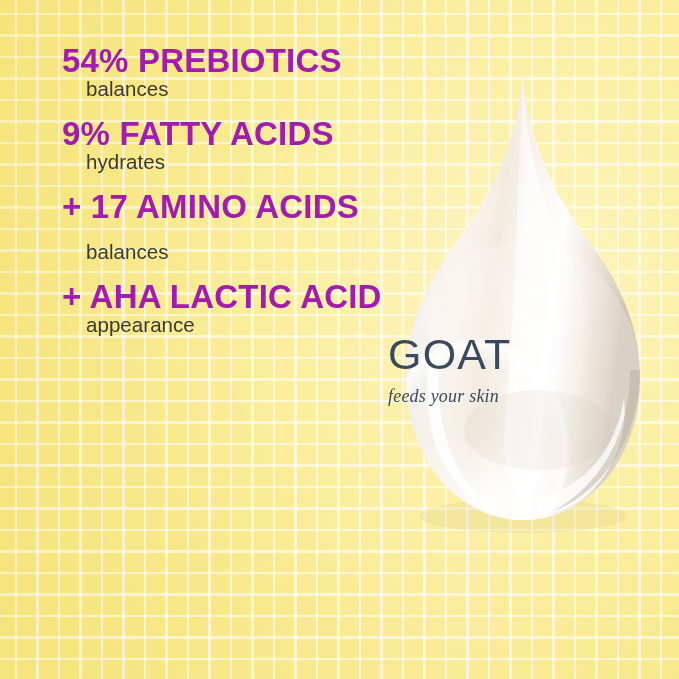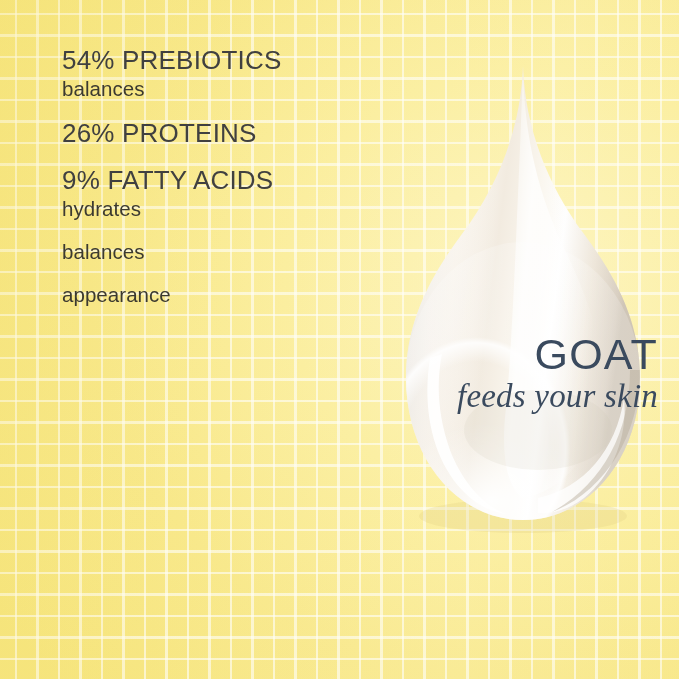"54% PREBIOTICS" .fact-head { color: #404040 -> #a21caf; font-size: 26px -> 33px; font-weight: 400 -> 700 }
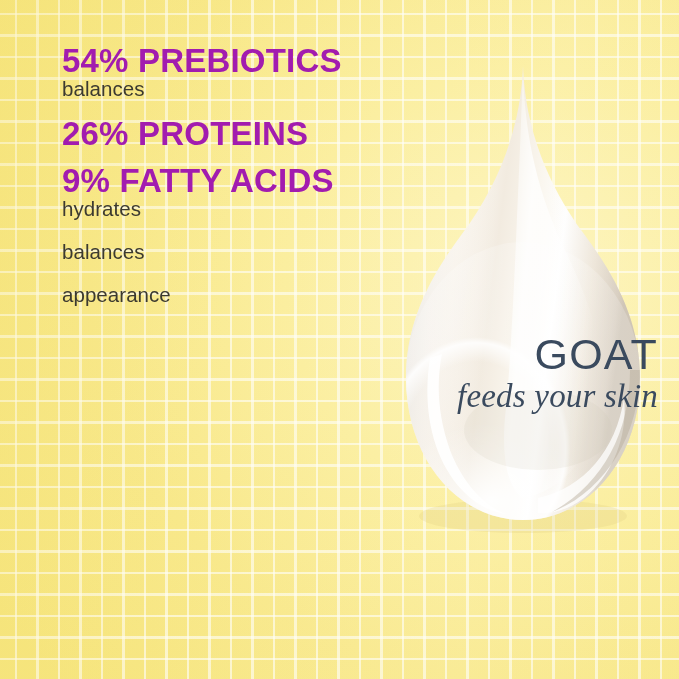"balances" .fact-sub { margin-left: none -> 24px }
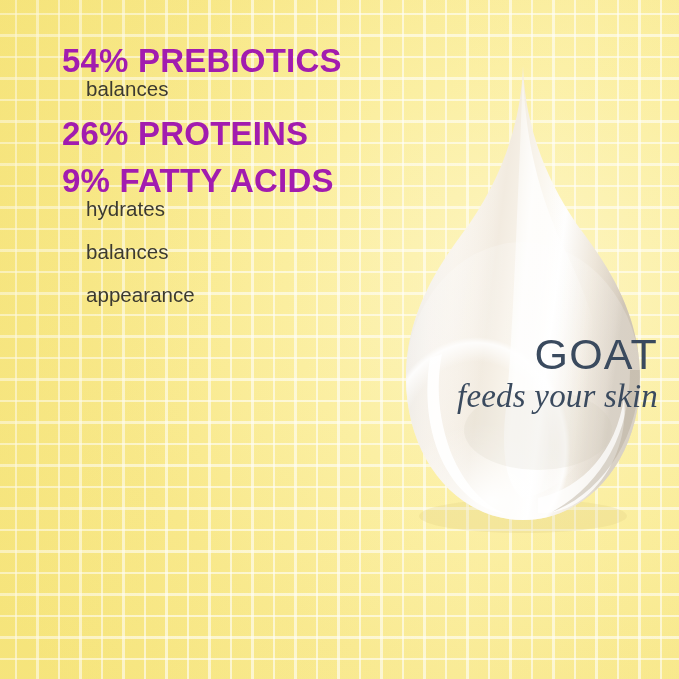"26% PROTEINS" div.fact-head { html: <div>26% PROTEINS</div> -> none }
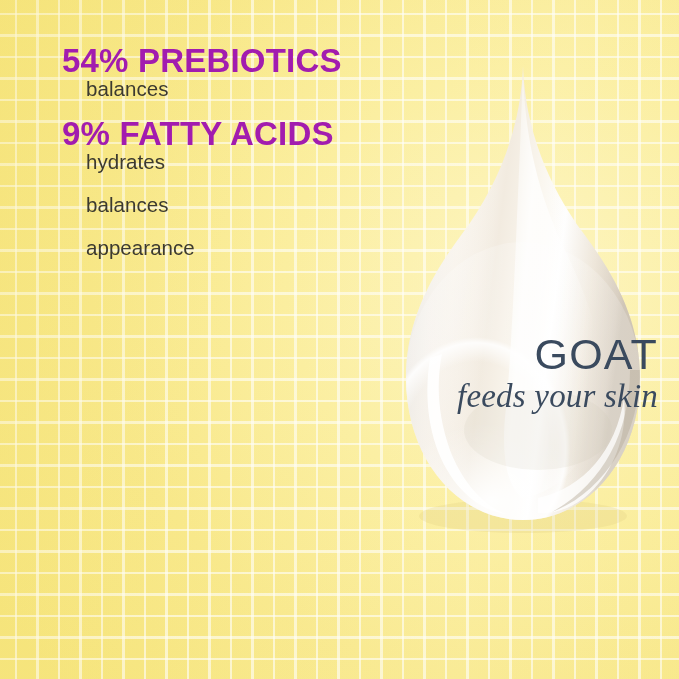"+ 17 AMINO ACIDS" div.fact-head { html: none -> <div>+ 17 AMINO ACIDS</div> }
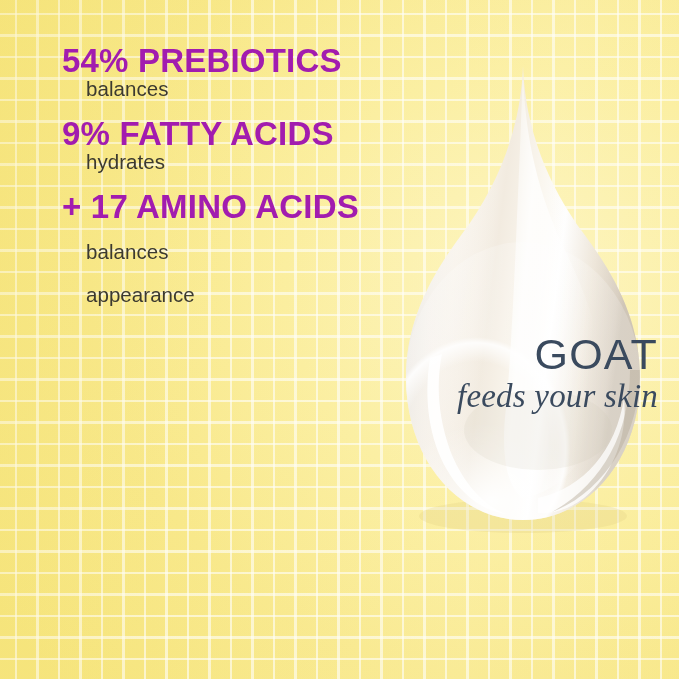"+ AHA LACTIC ACID" div.fact-head { html: none -> <div>+ AHA LACTIC ACID</div> }
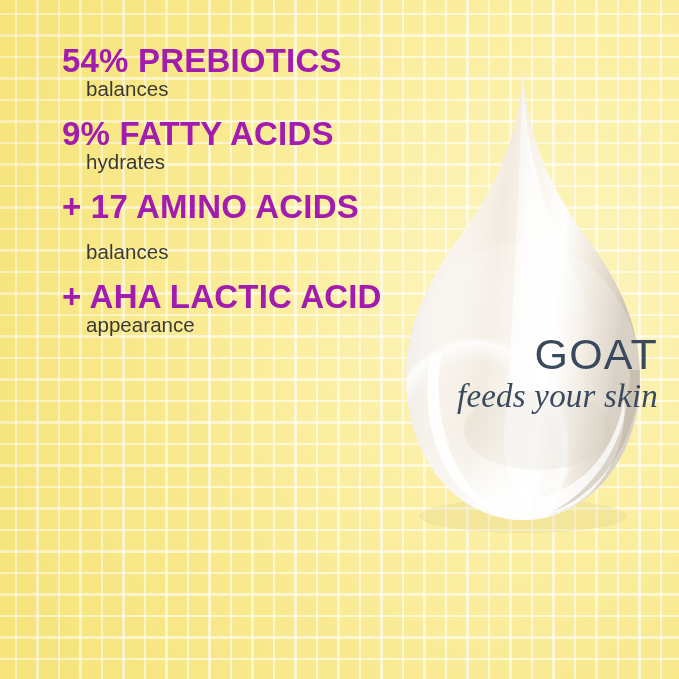"GOAT" .drop-label { text-align: right -> left }
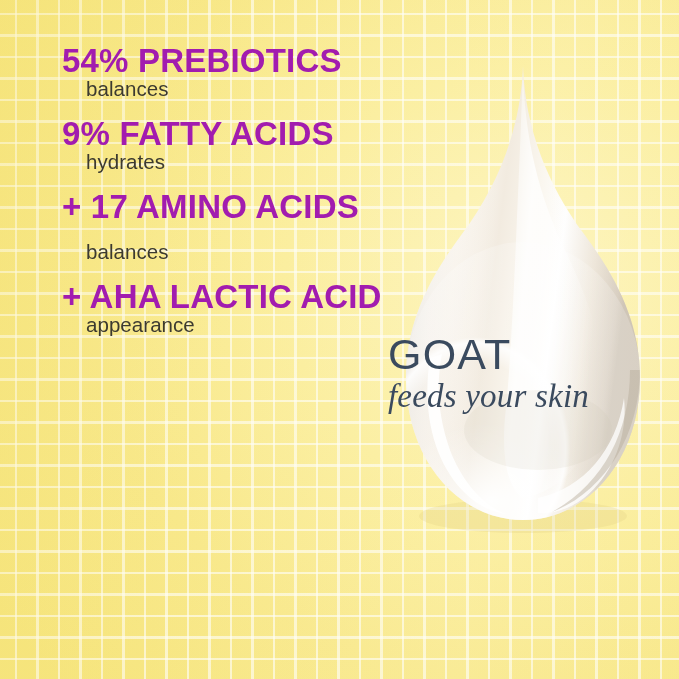"feeds your skin" .brand-tag { font-size: 33px -> 18px }
